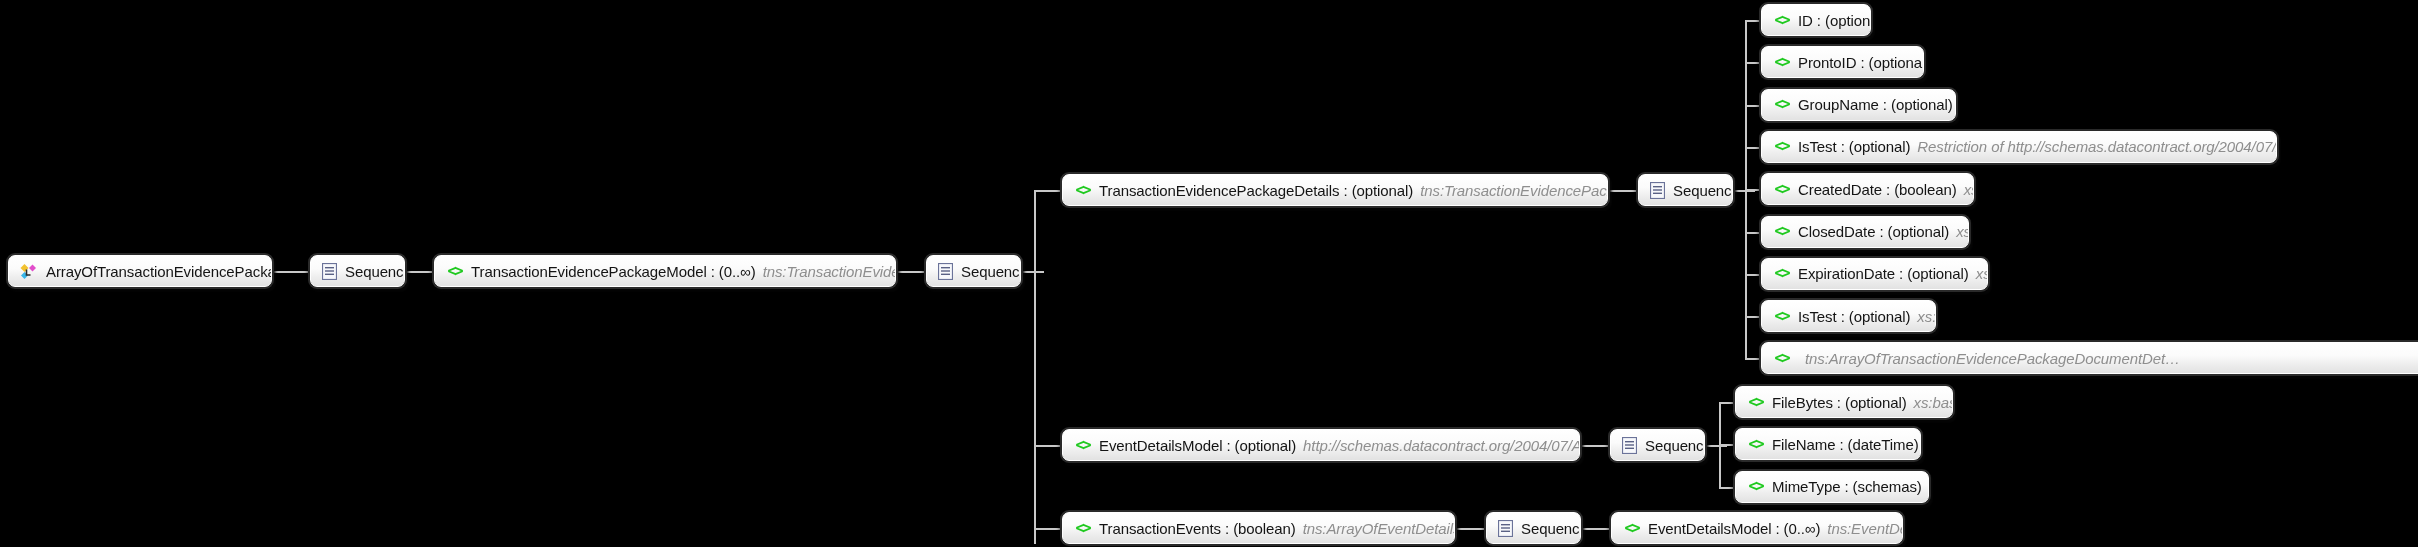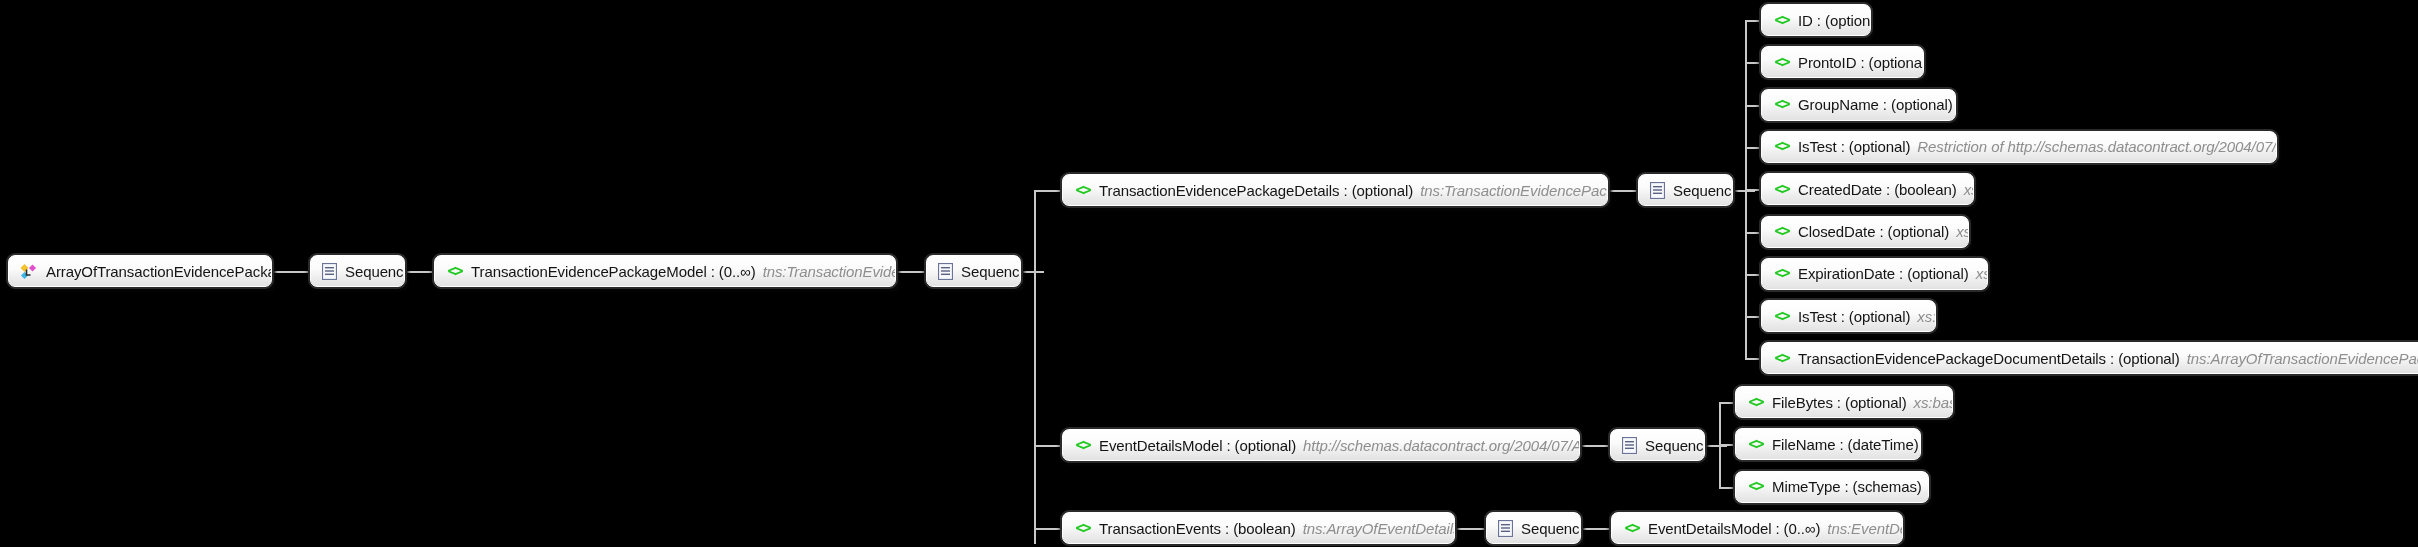"TransactionEvidencePackageDocumentDetail" span.label { html: <span>TransactionEvidencePackageDocumentDetails : (optional)</span> -> none }
